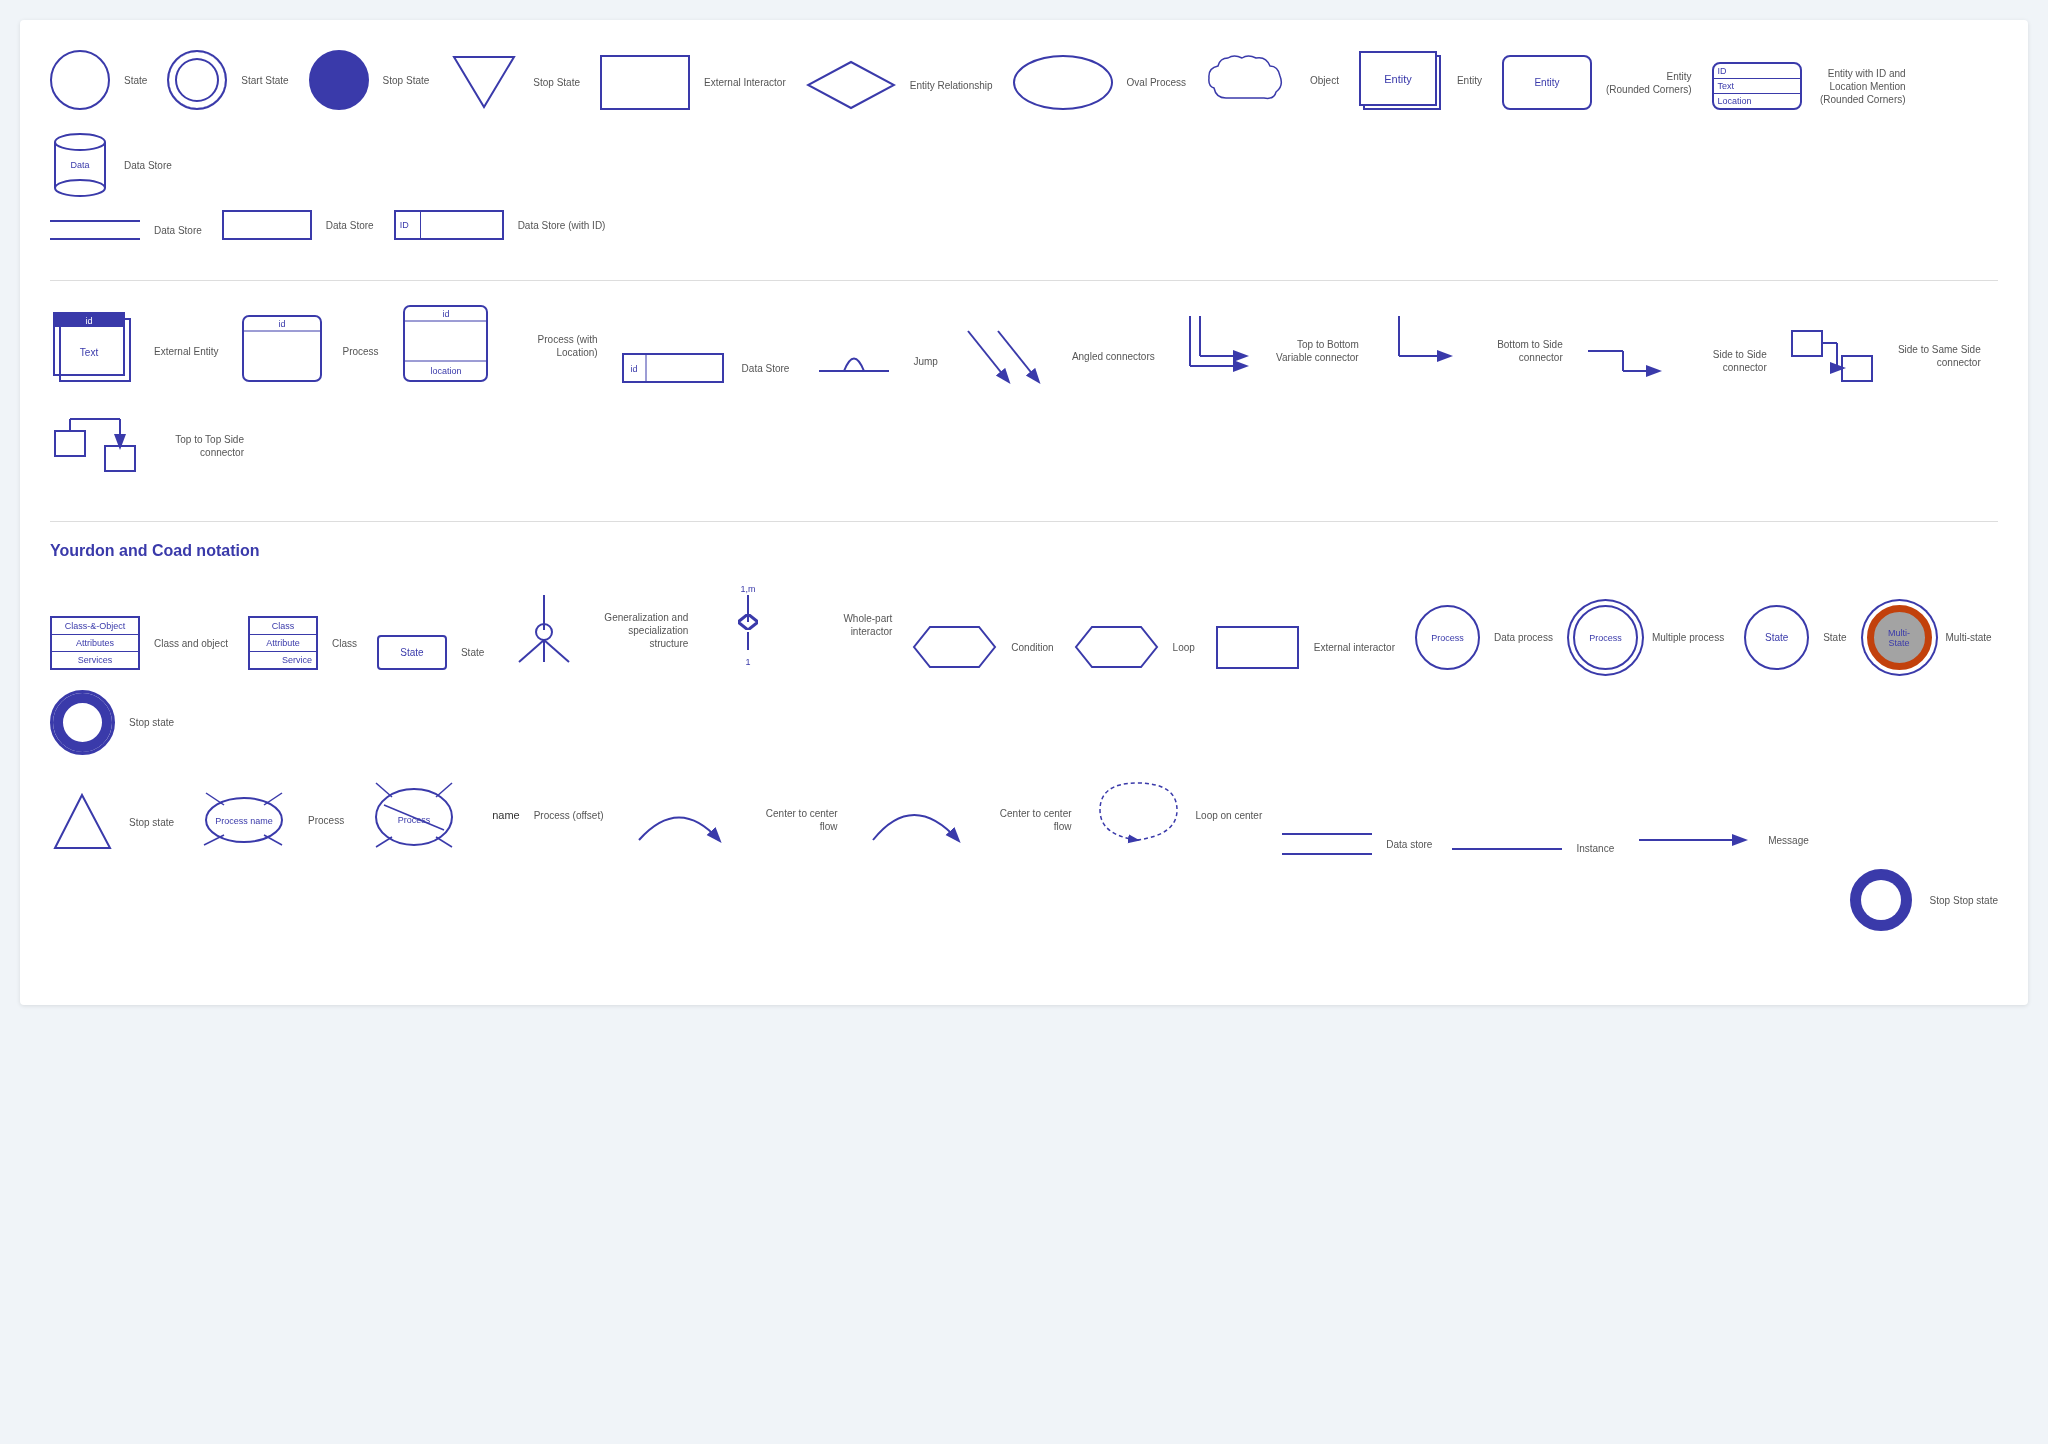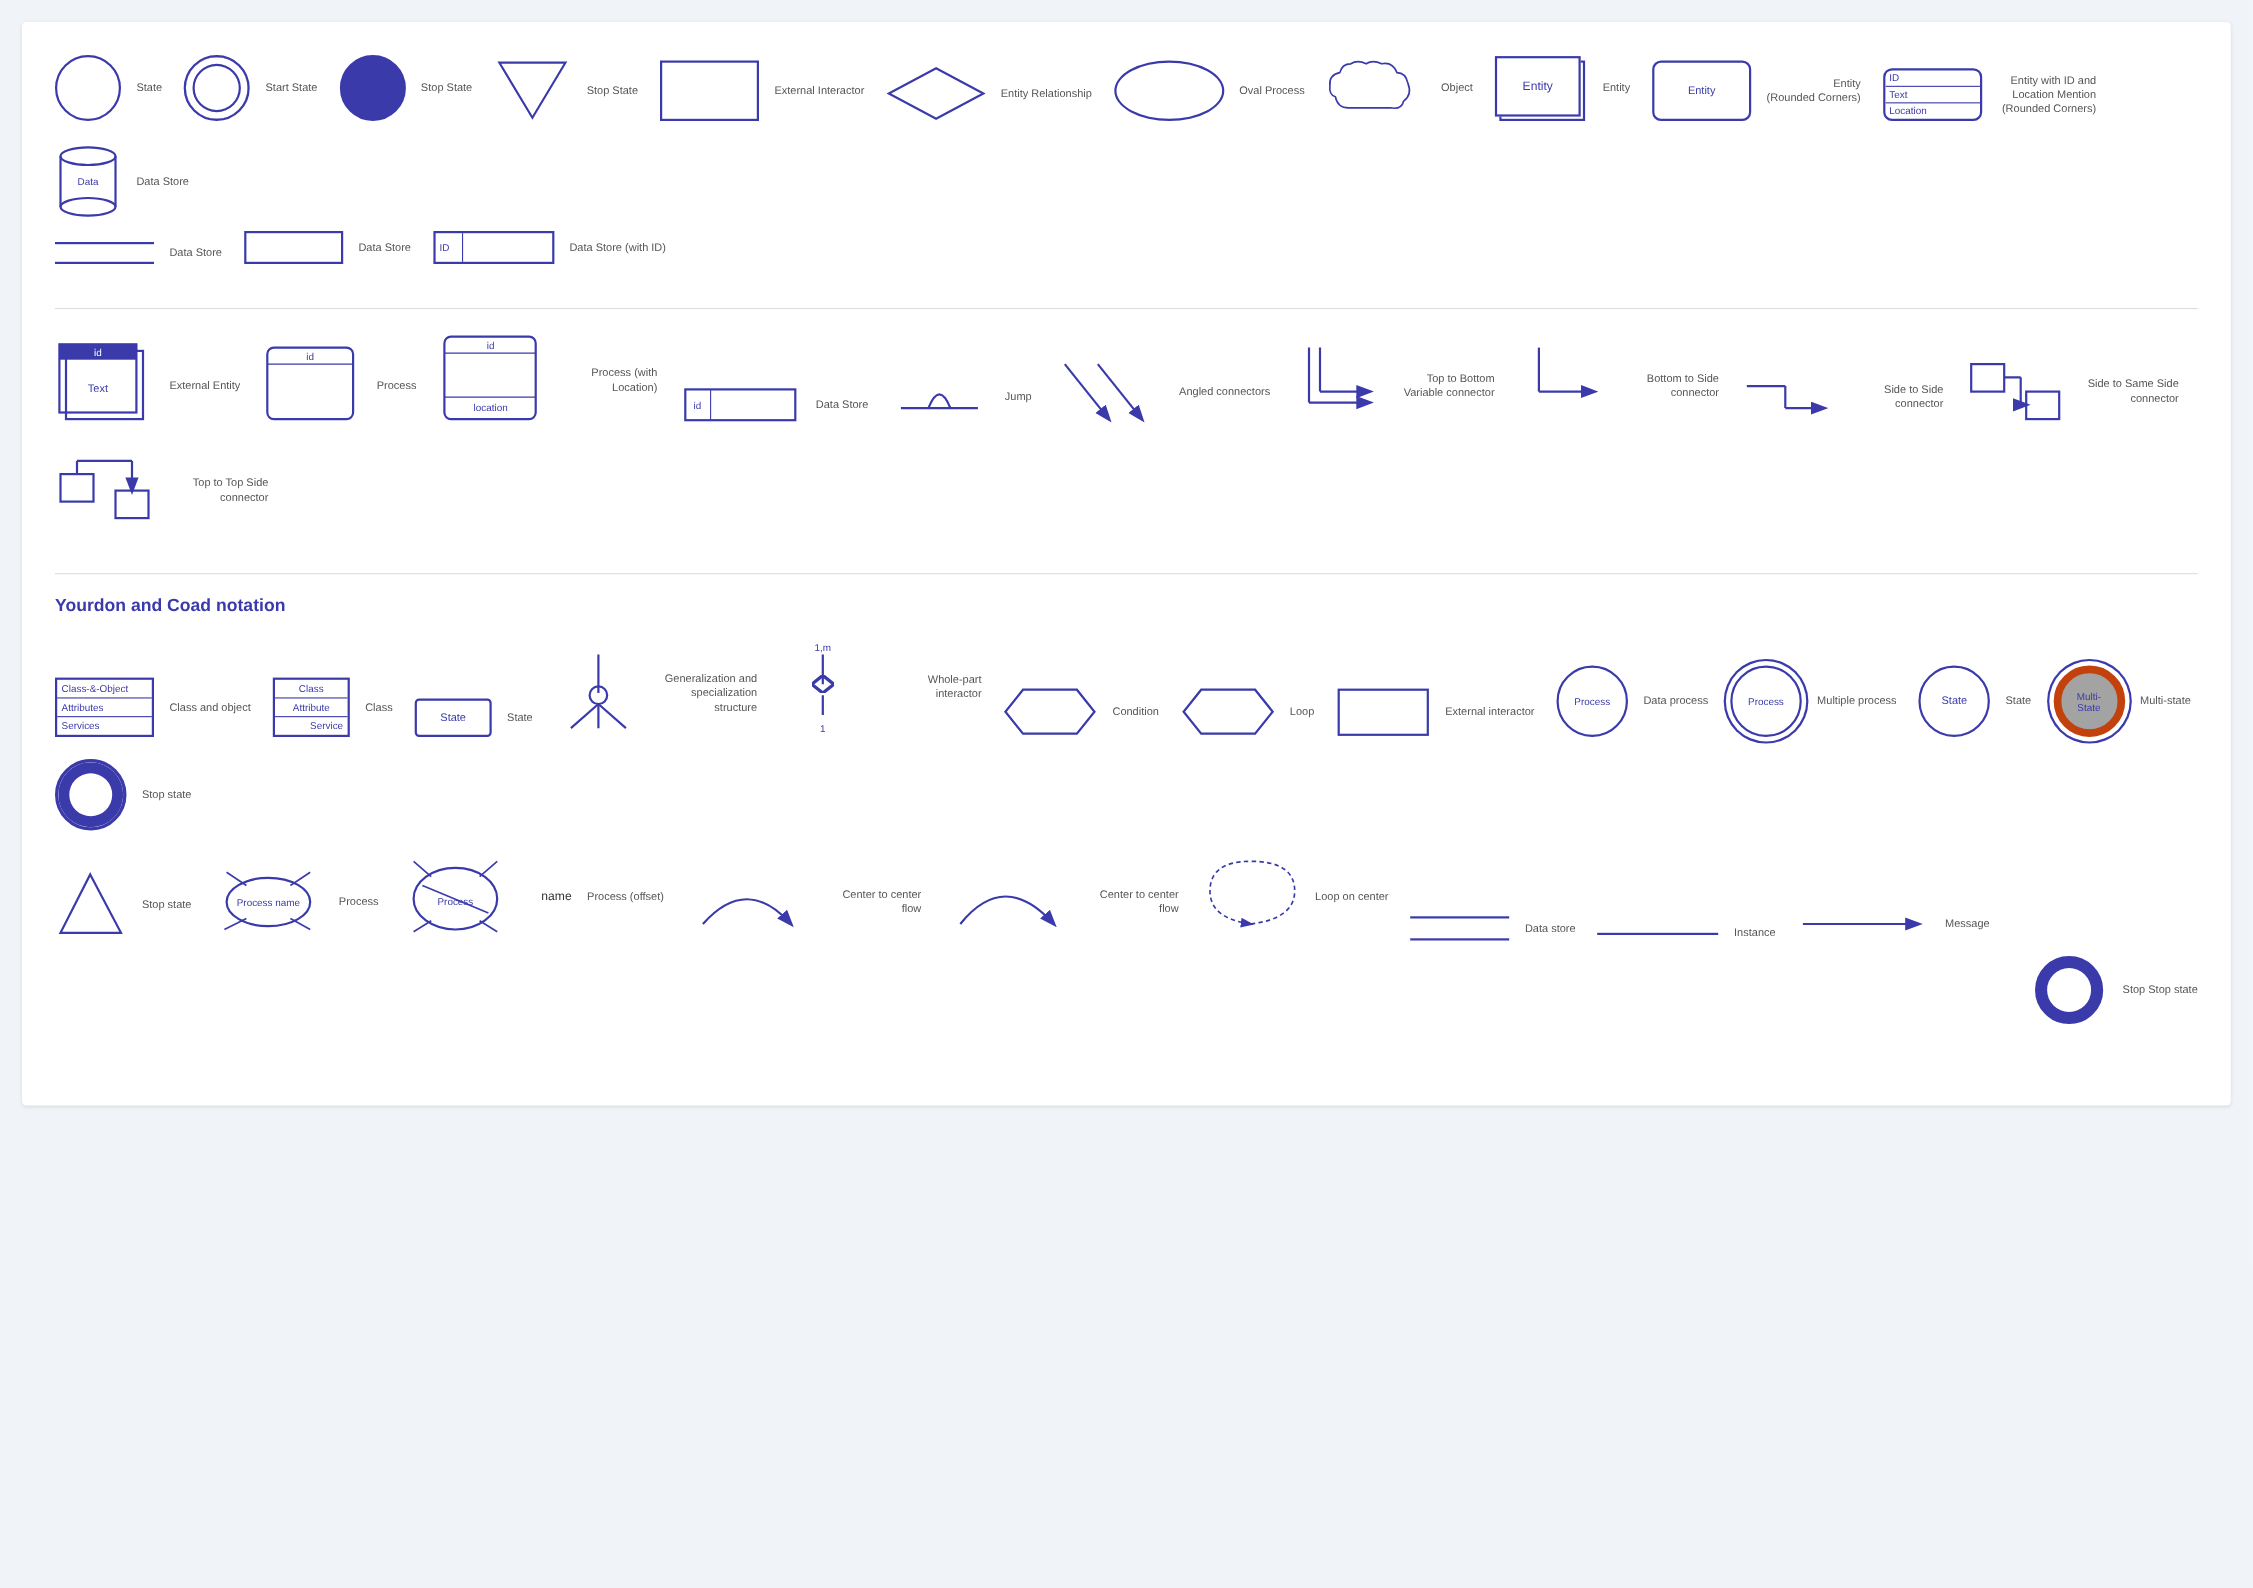"Class-&-Object" .yc-class-obj .row { text-align: none -> center }
